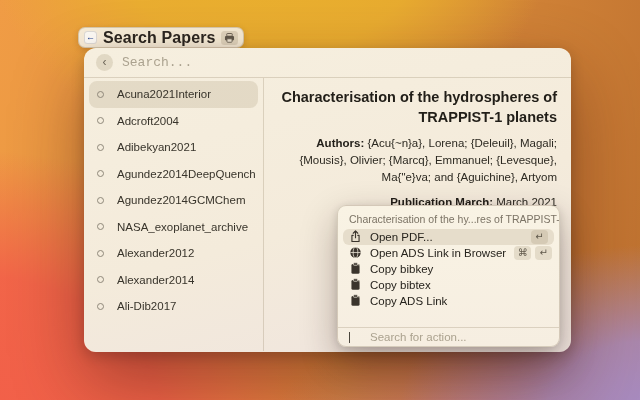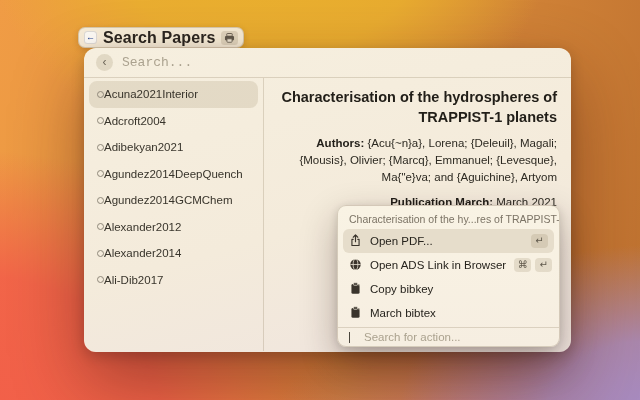"Acuna2021Interior" .list-row { gap: 0 -> 13px }
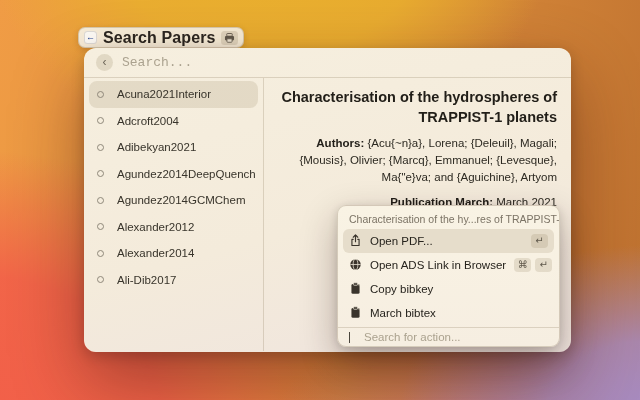"NASA_exoplanet_archive" div.list-row { html: none -> <div> <span></span> <span>NASA_exoplanet_archive</span> </div> }
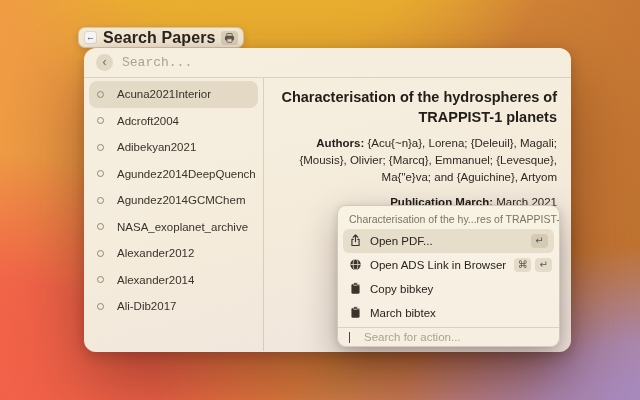"Open PDF..." .ap-row { height: 24px -> 16px }
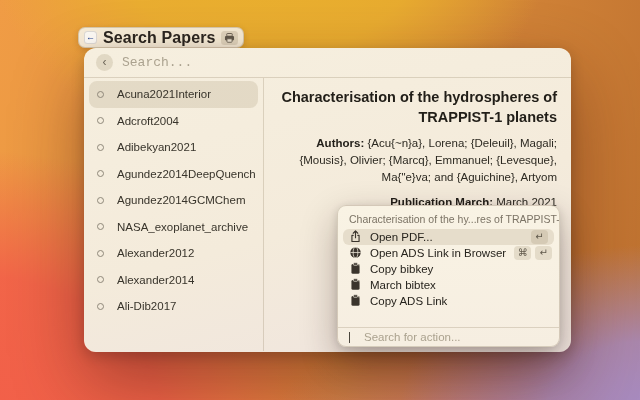"March bibtex" span.ap-label { text: March -> Copy }
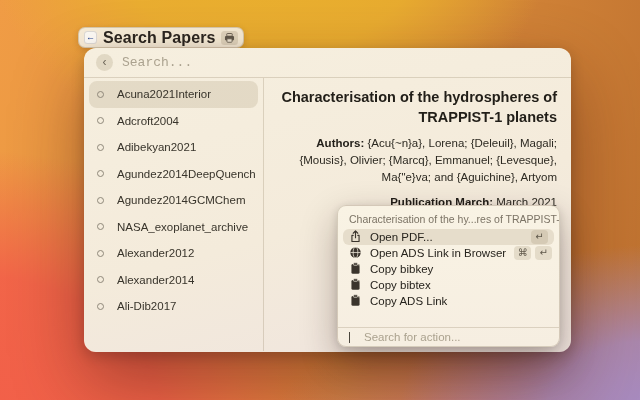"Search for action..." .ap-search { gap: 14px -> 20px }
